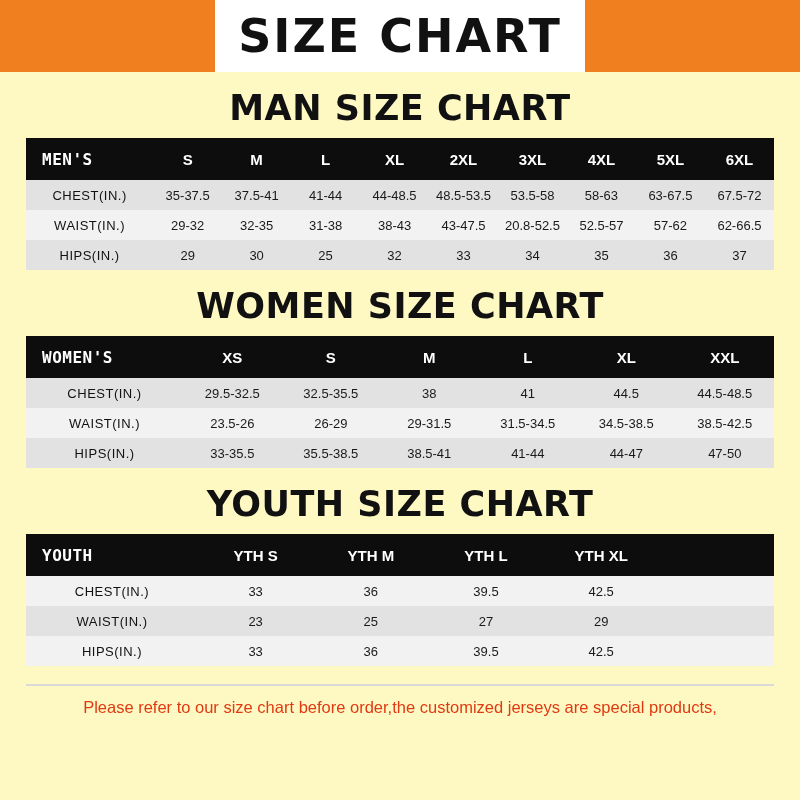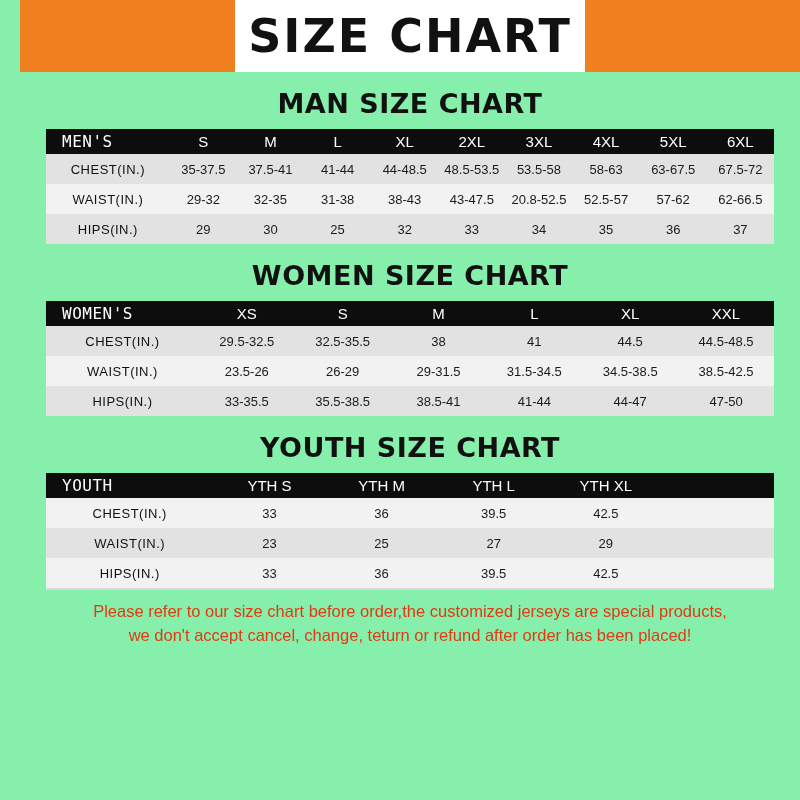"SIZE CHART" .page { background: #86efac -> #fef9c3; padding-left: 20px -> none }
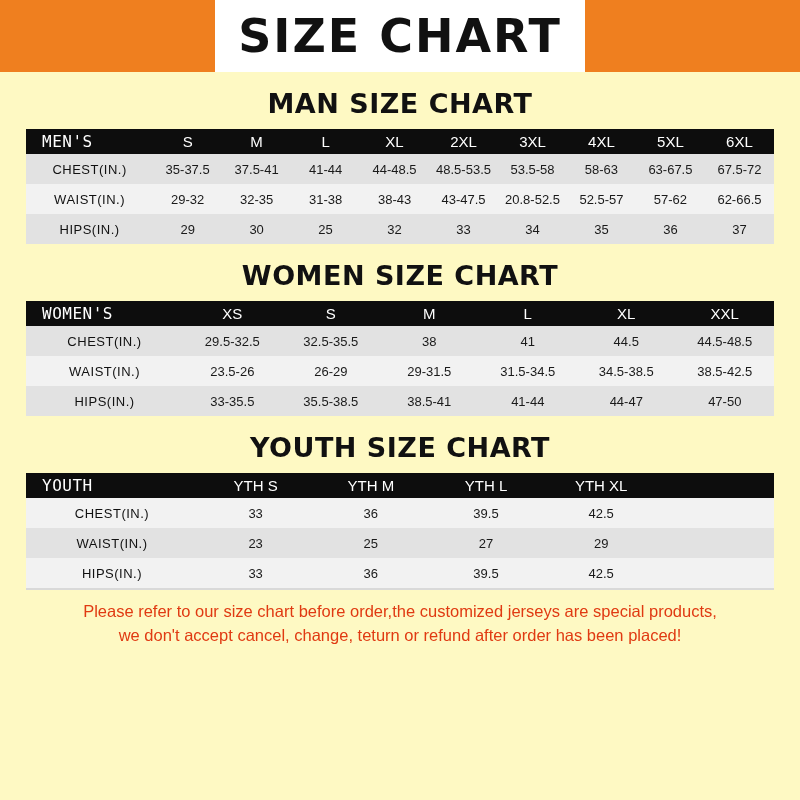"MAN SIZE CHART" .section-title { font-size: 27px -> 35px }
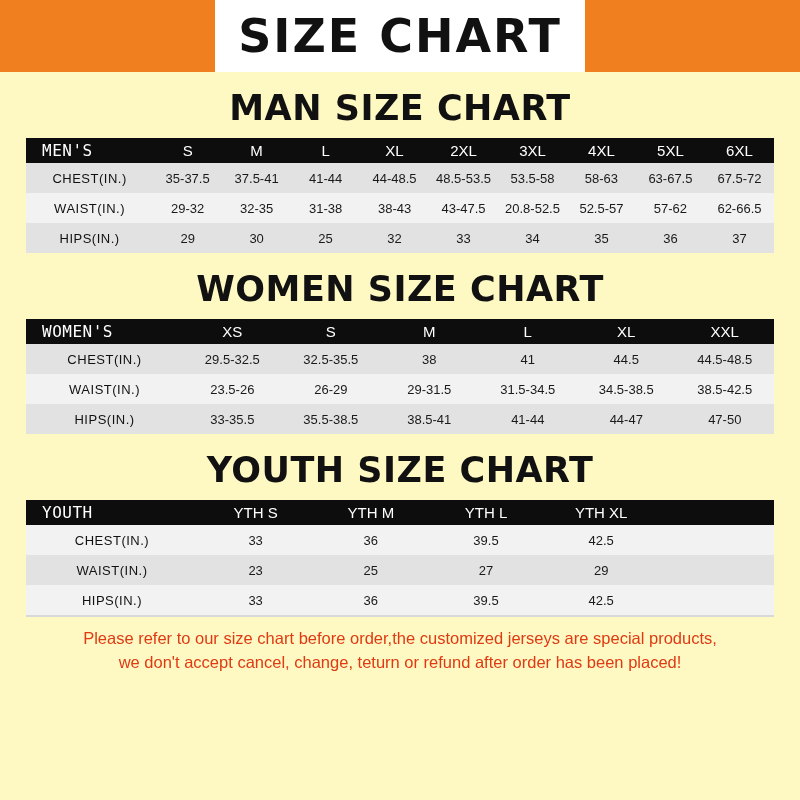"MEN'S" table.size-table thead th { font-weight: normal -> bold; height: 25px -> 42px }
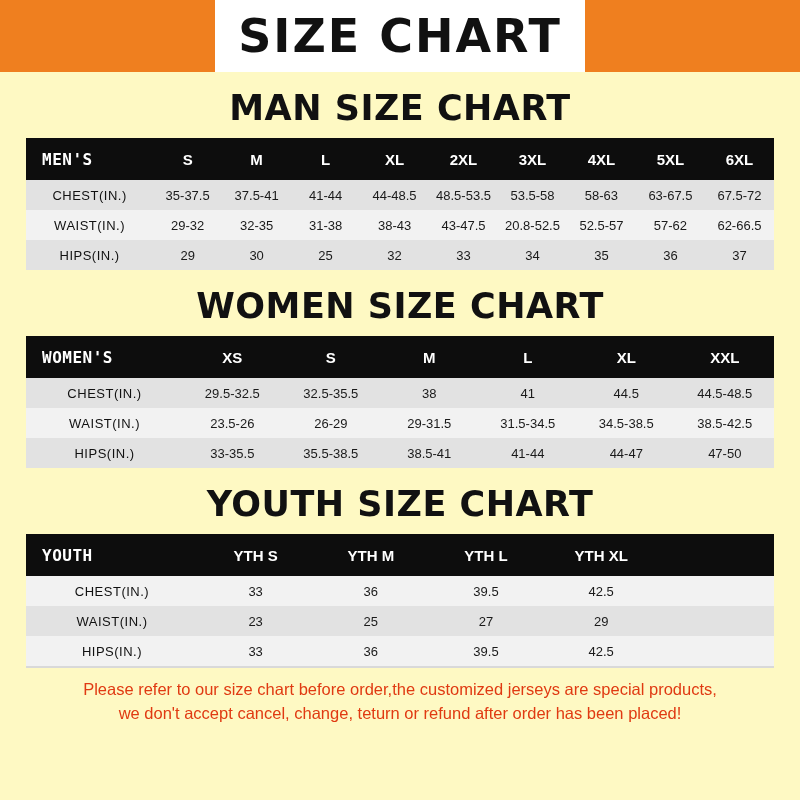"Please refer to our size" .footer-note { margin-top: none -> 18px }
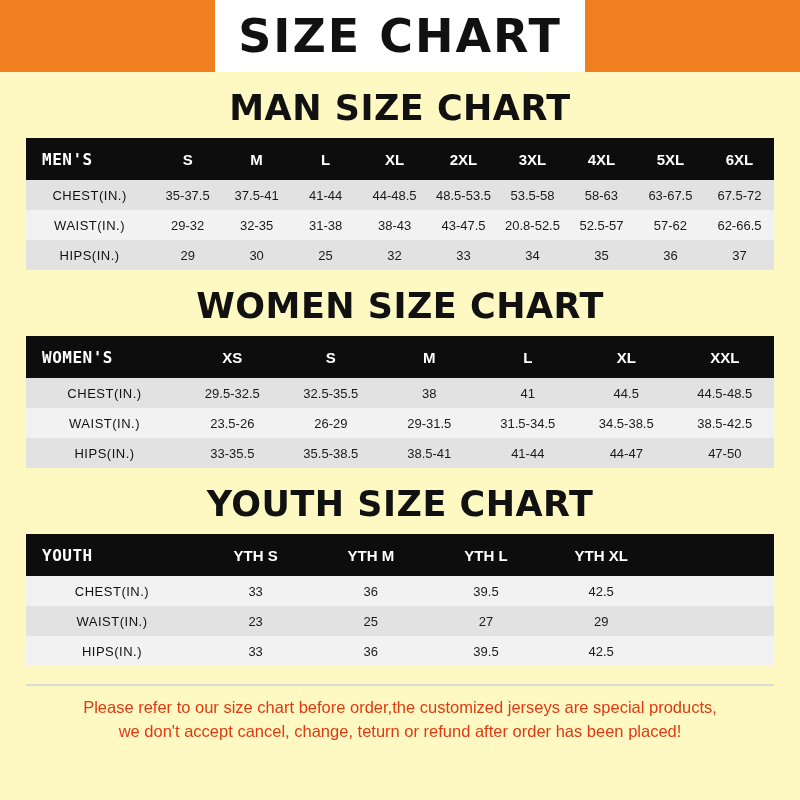"we don't accept cancel, change," div { html: <div>we don't accept cancel, change, teturn or refund after order has been placed!</div> -> none }
